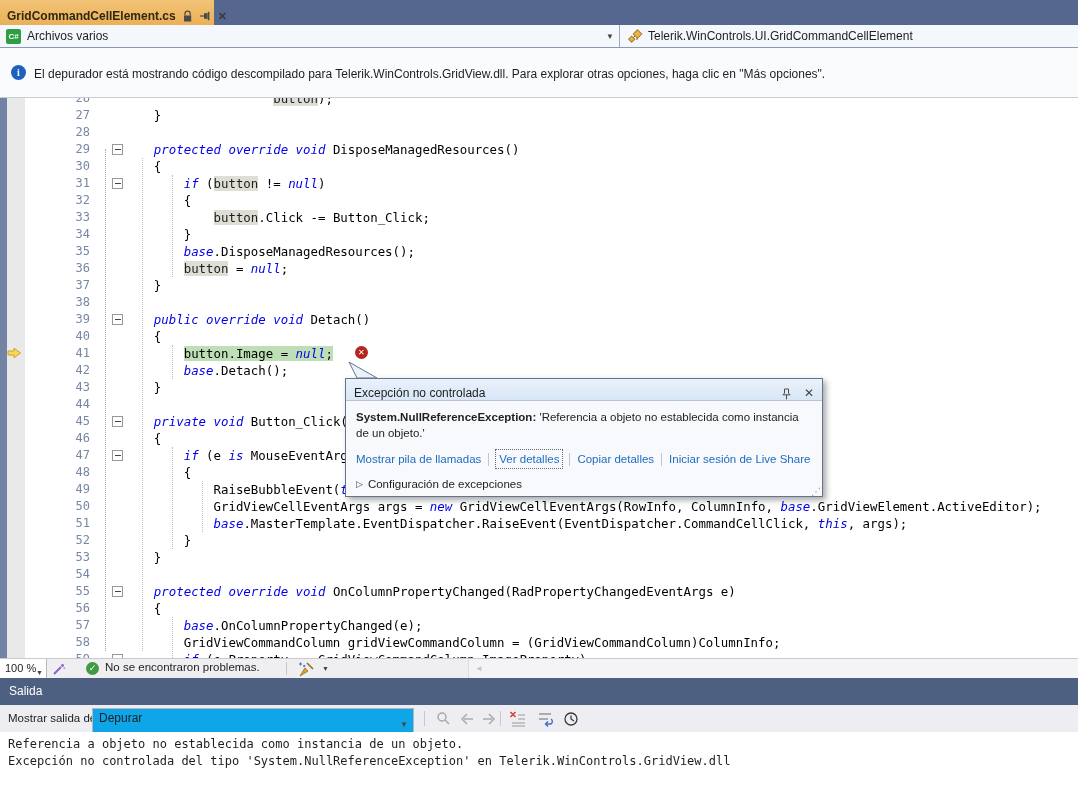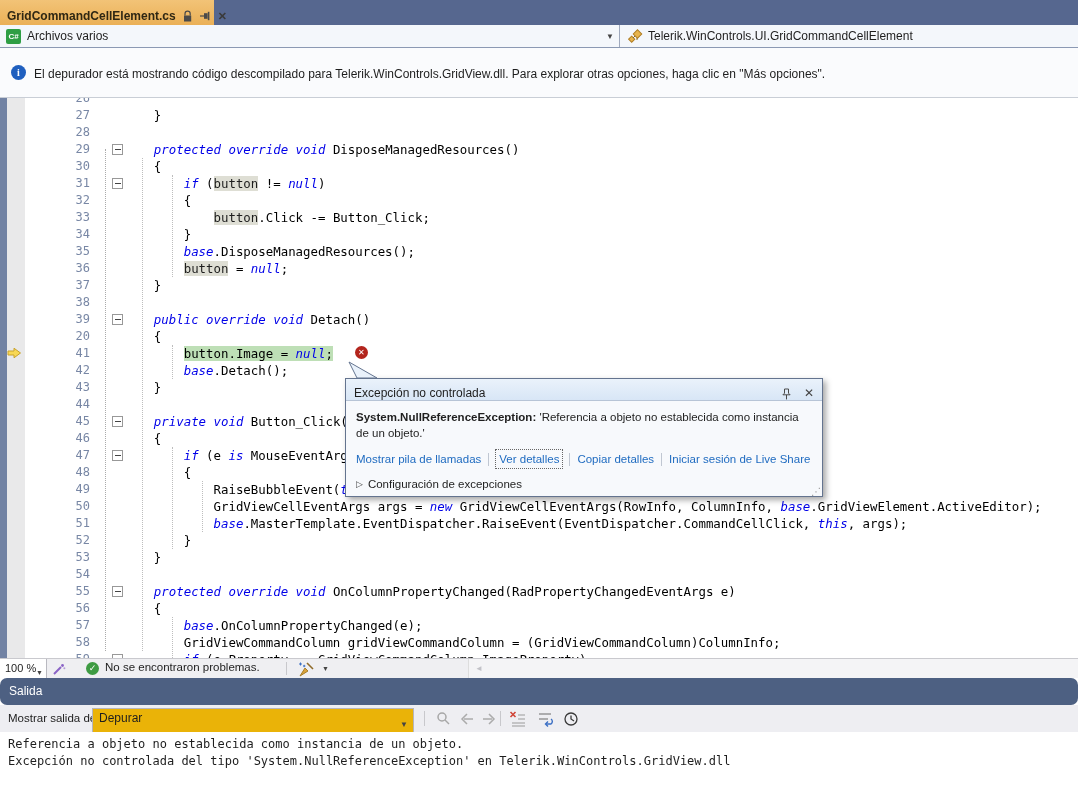"button);" span.codetext { html: none -> <span><span> </span><span>button</span><span>);</span></span> }
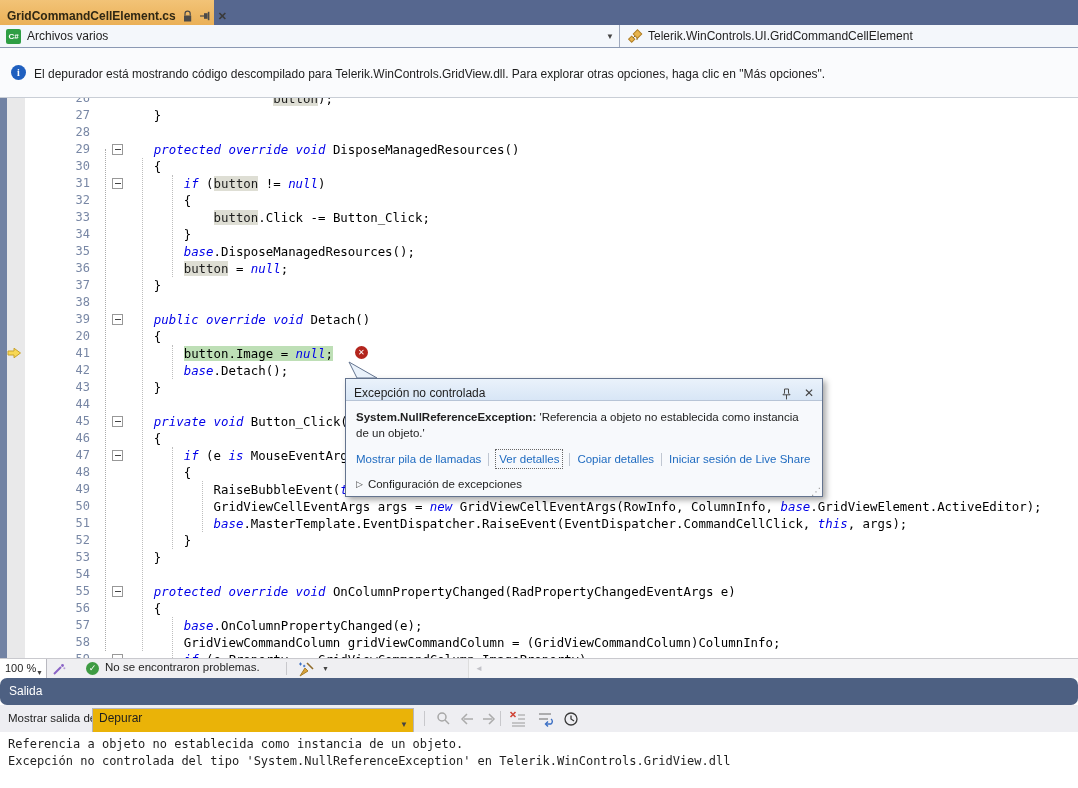"20" span.ln { text: 20 -> 40 }
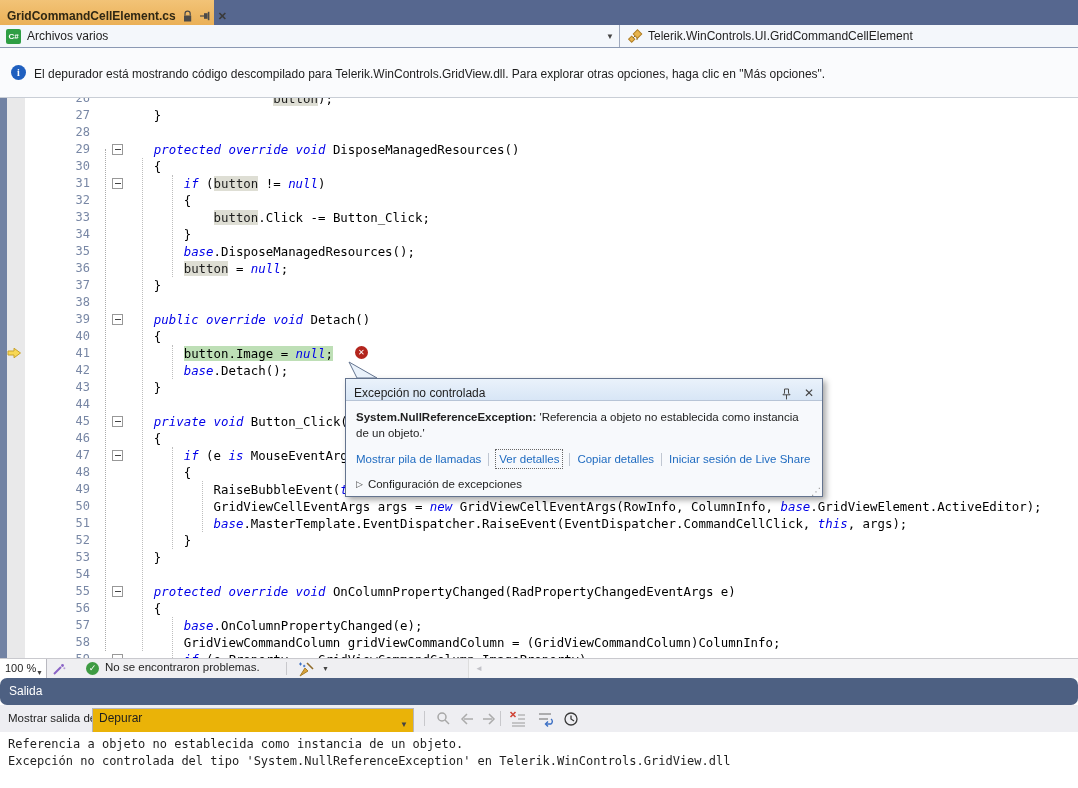"Salida" .out-title { border-radius: 7px -> none }
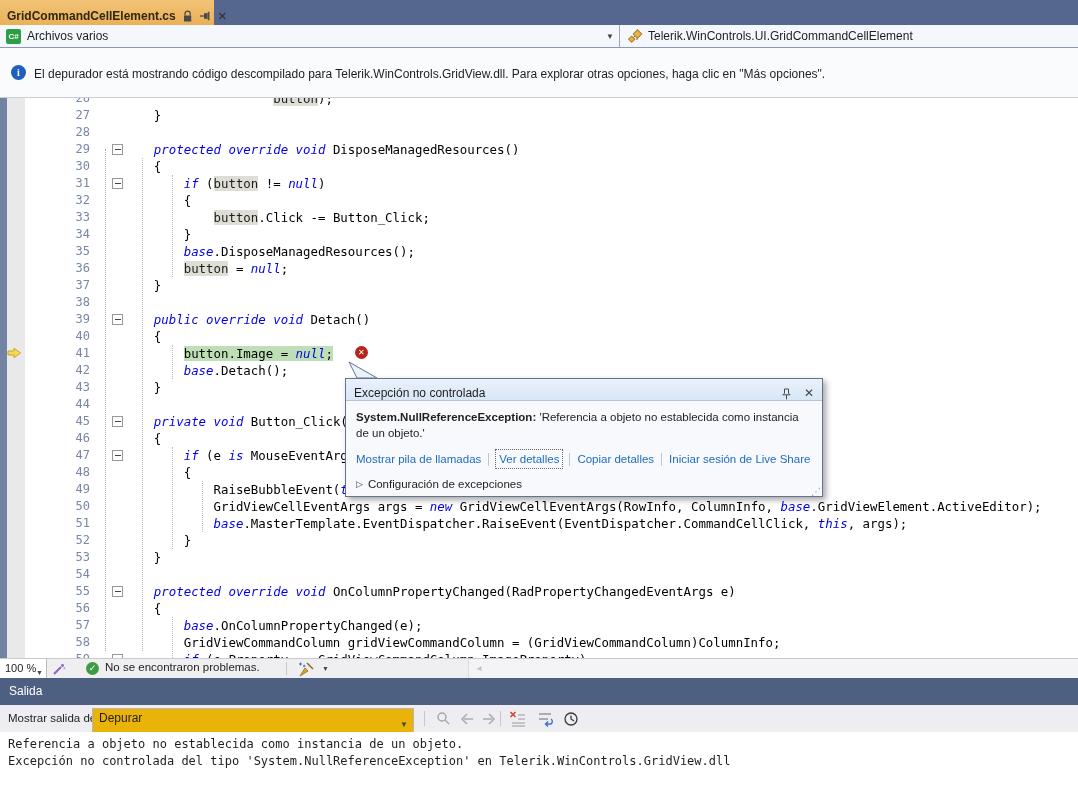"Depurar" .out-combo { background: #eab308 -> #0ea5e9 }
